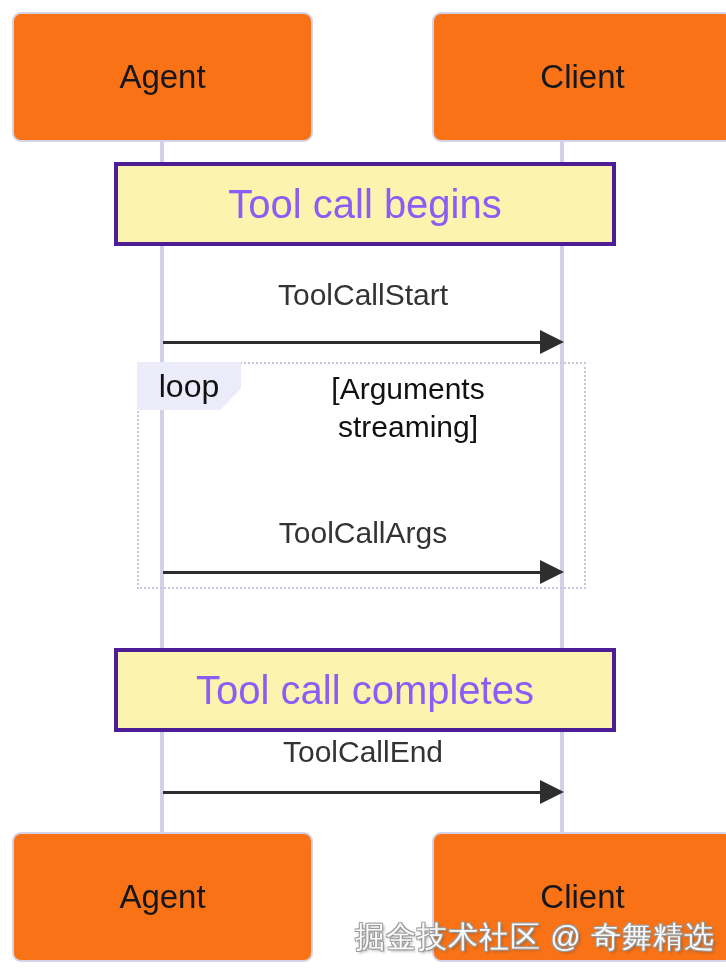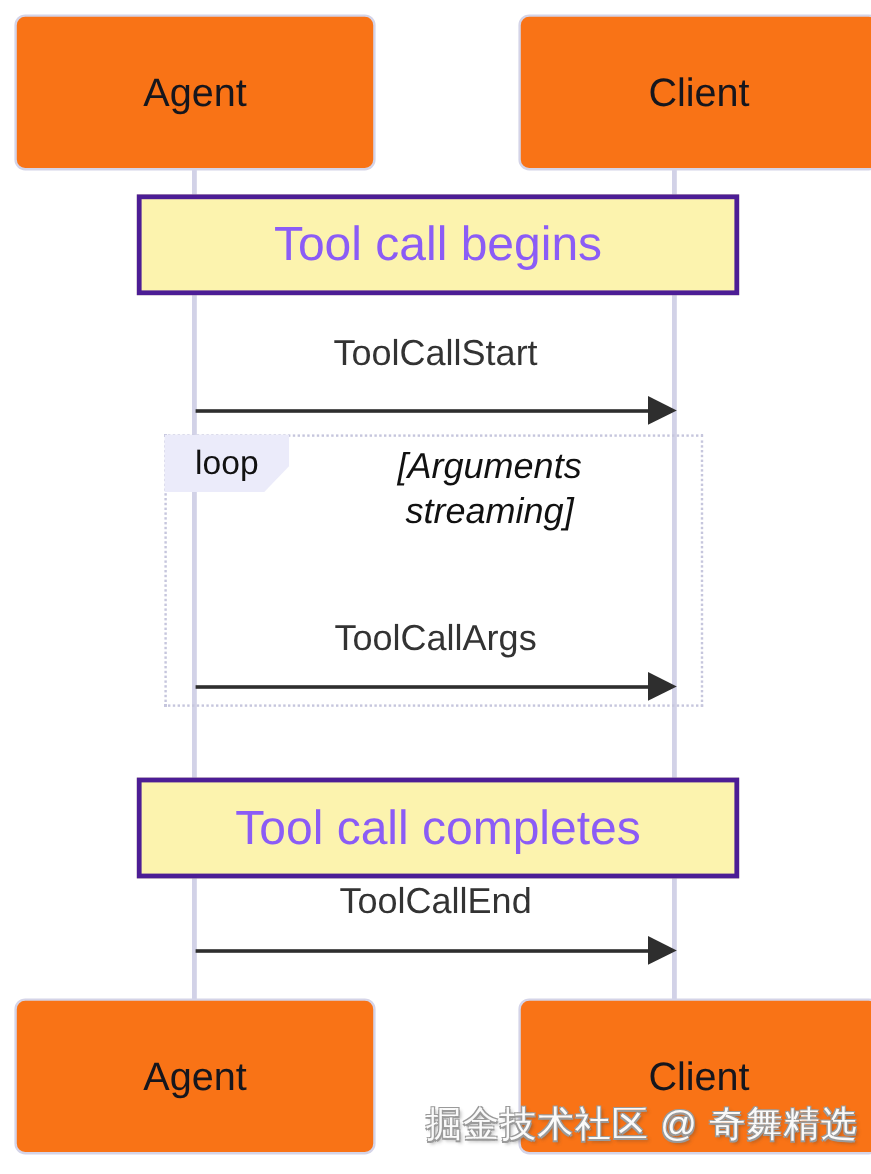"loop" .loop-label { font-size: 28px -> 32px }
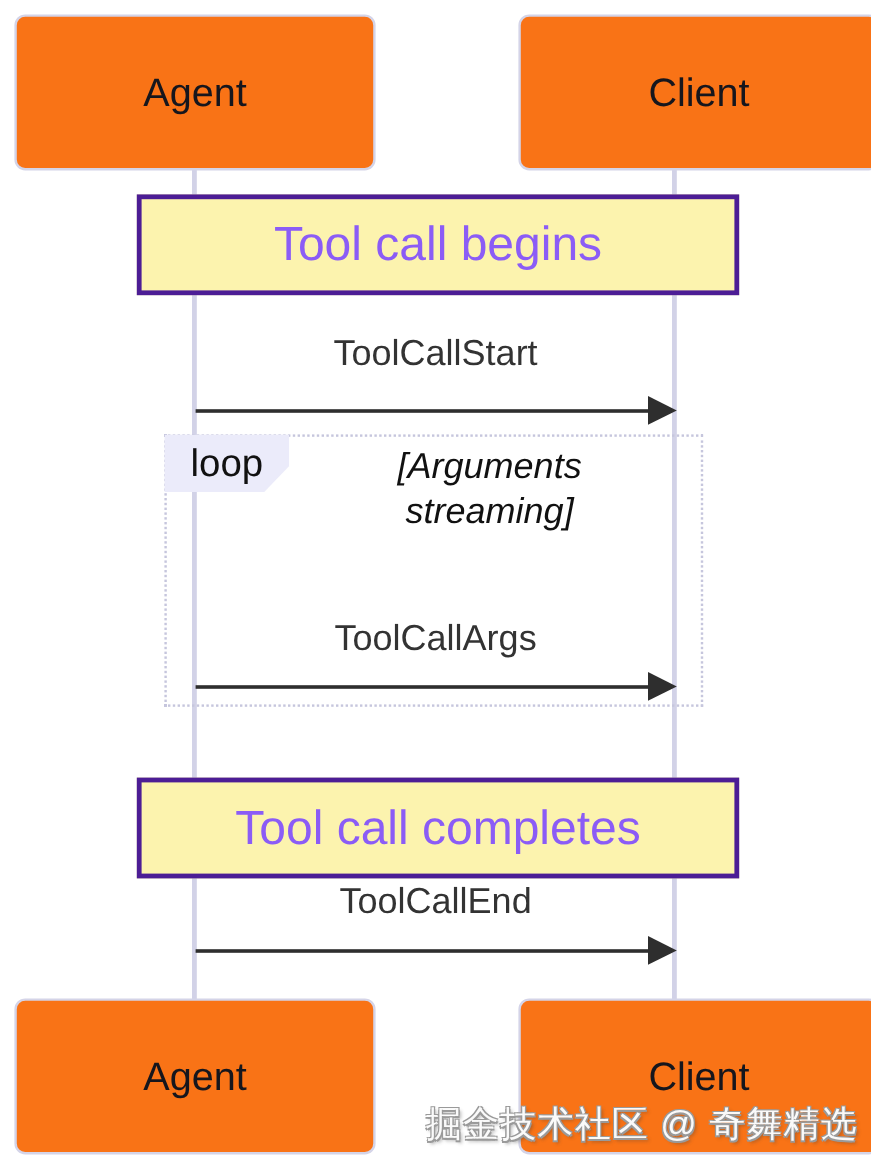"[Arguments streaming]" .loop-condition { font-style: italic -> none }
